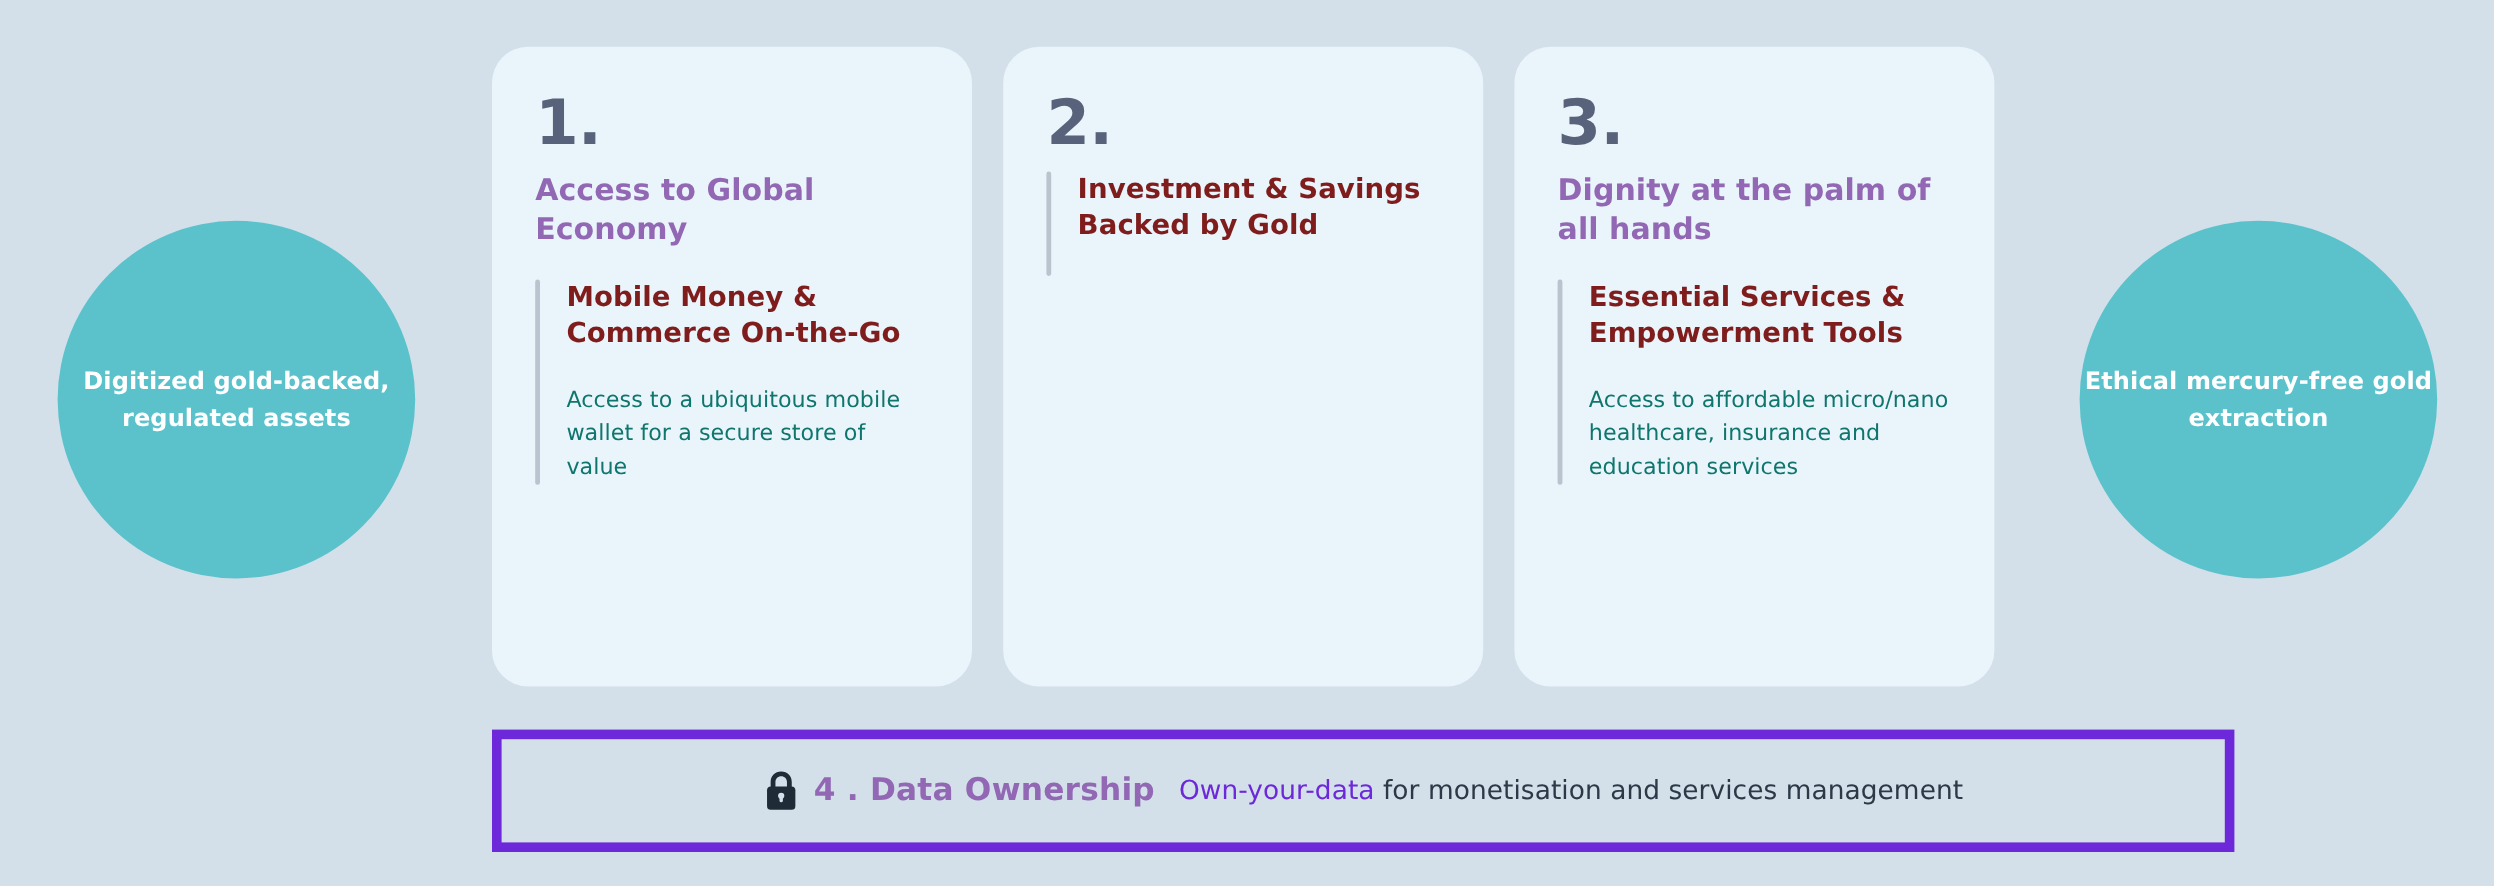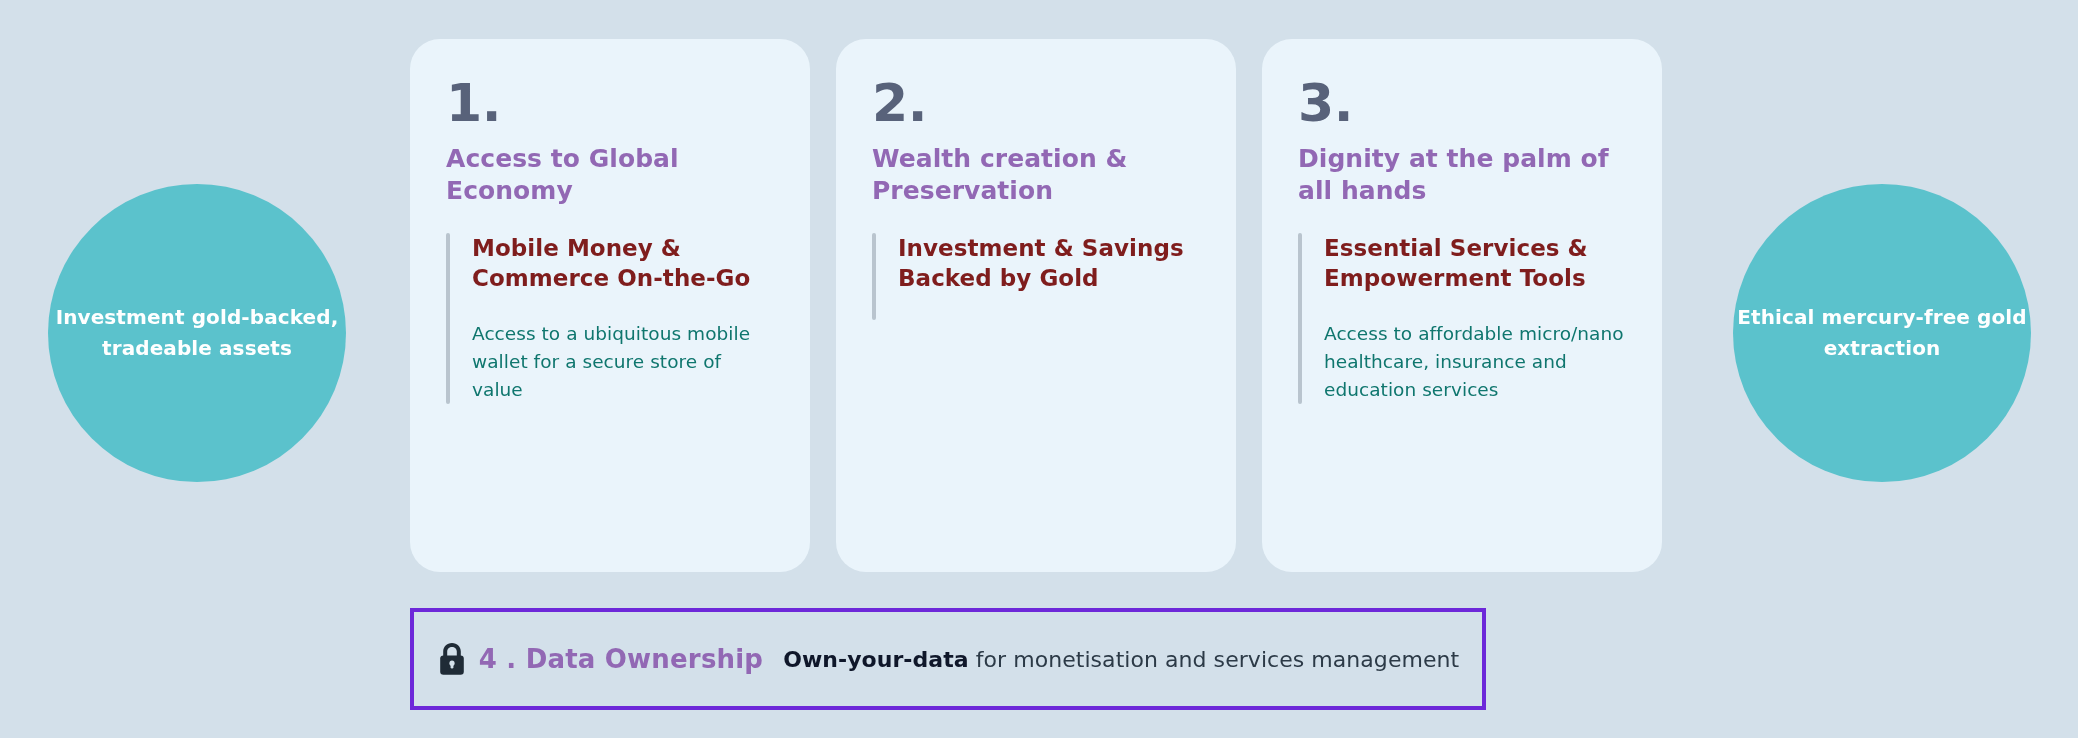"Wealth creation & Preservation" div.card-heading { html: <div>Wealth creation &amp; Preservation</div> -> none }
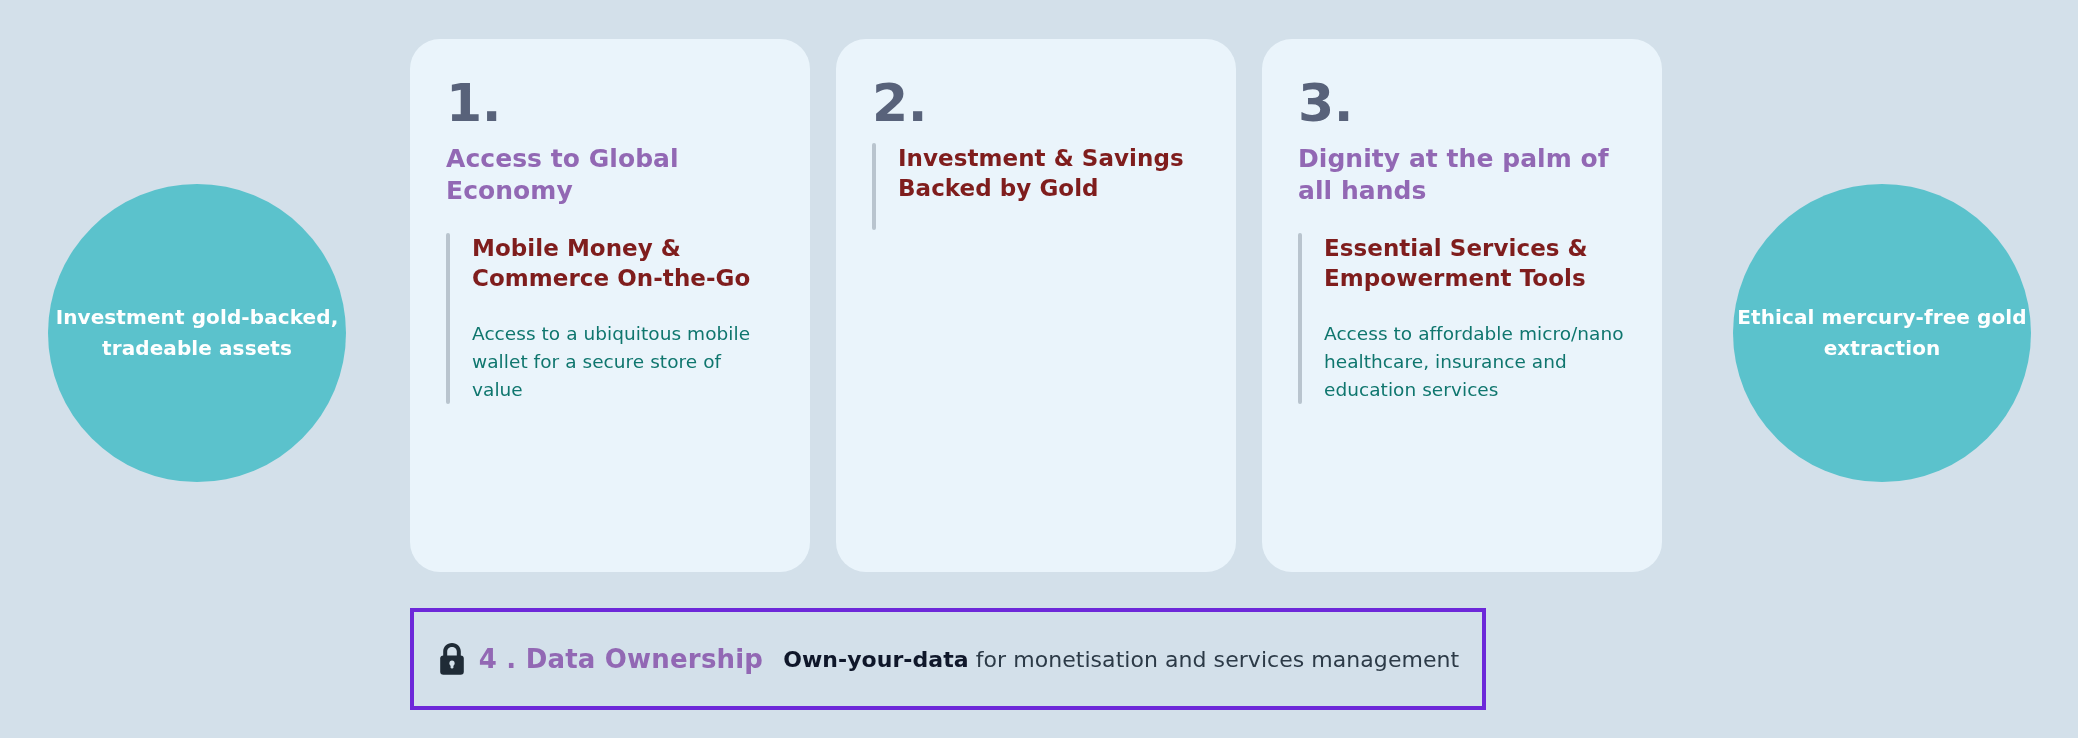"Investment gold-backed, tradeable assets" span { text: Investment gold-backed, tradeable -> Digitized gold-backed, regulated }
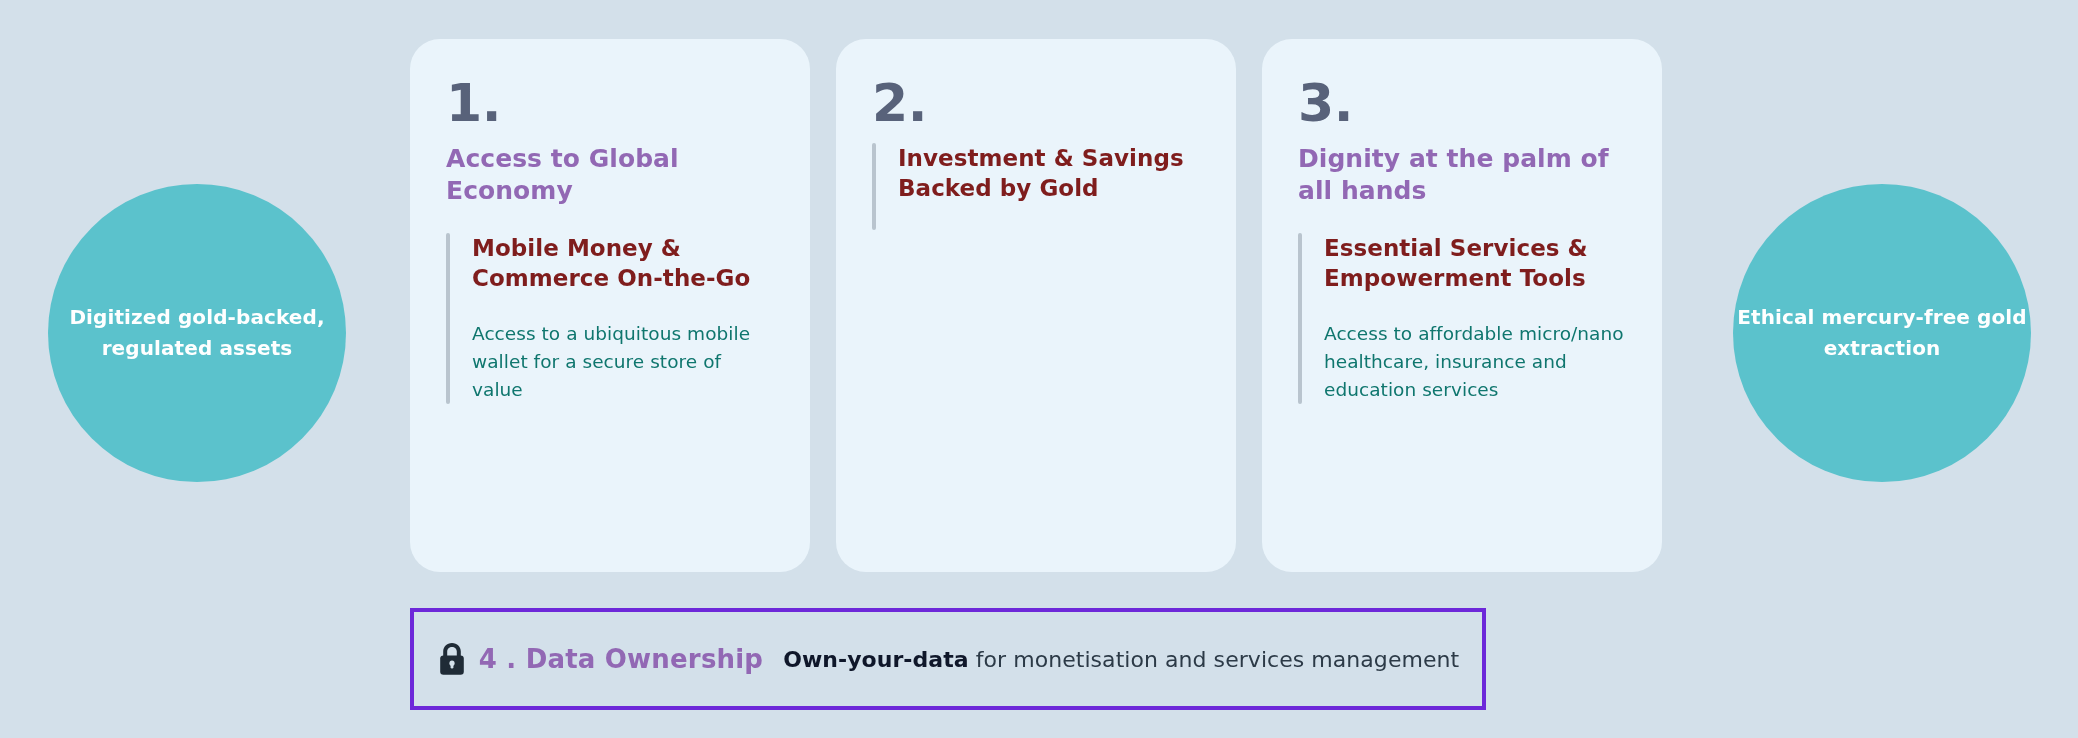"4 . Data Ownership" .bottom-bar { border: 4px solid #6d28d9 -> 8px solid #6d28d9; width: 1076px -> 1452px }
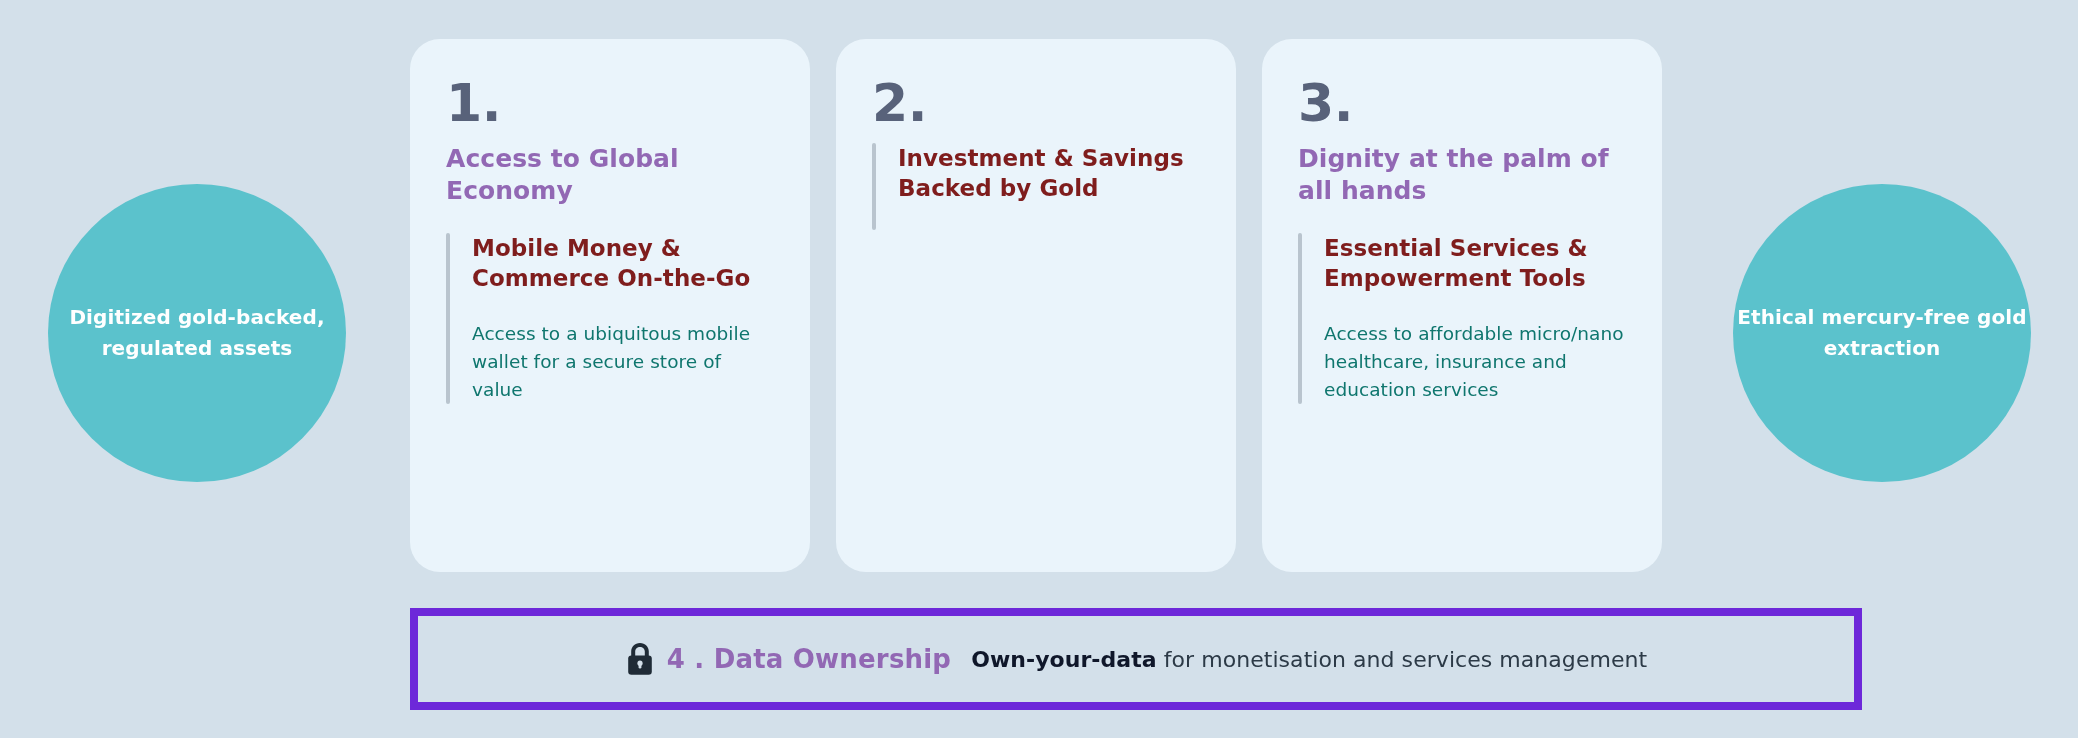"Own-your-data" .bar-text .strong { color: #0f172a -> #6d28d9; font-weight: bold -> normal }
